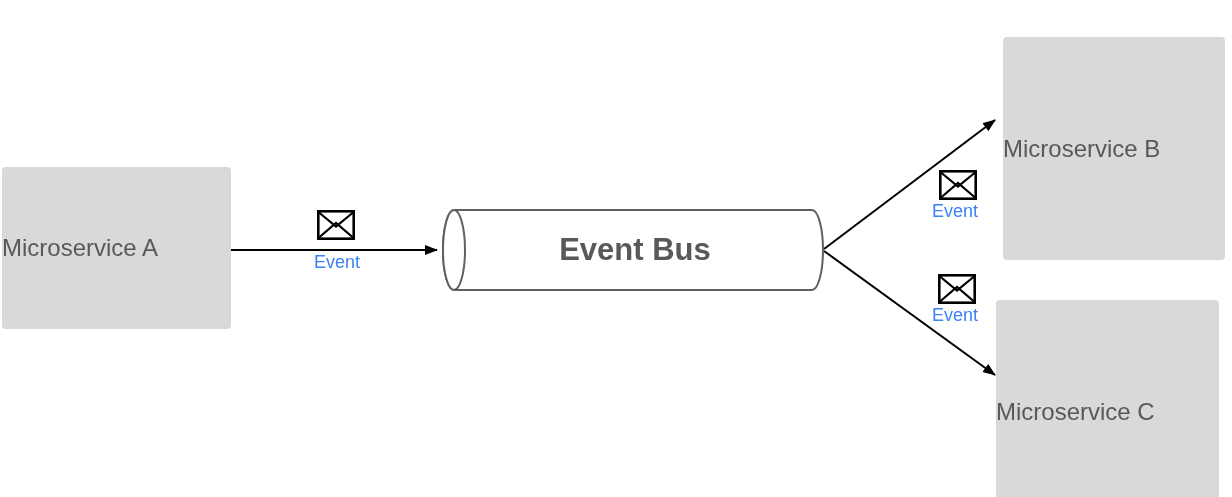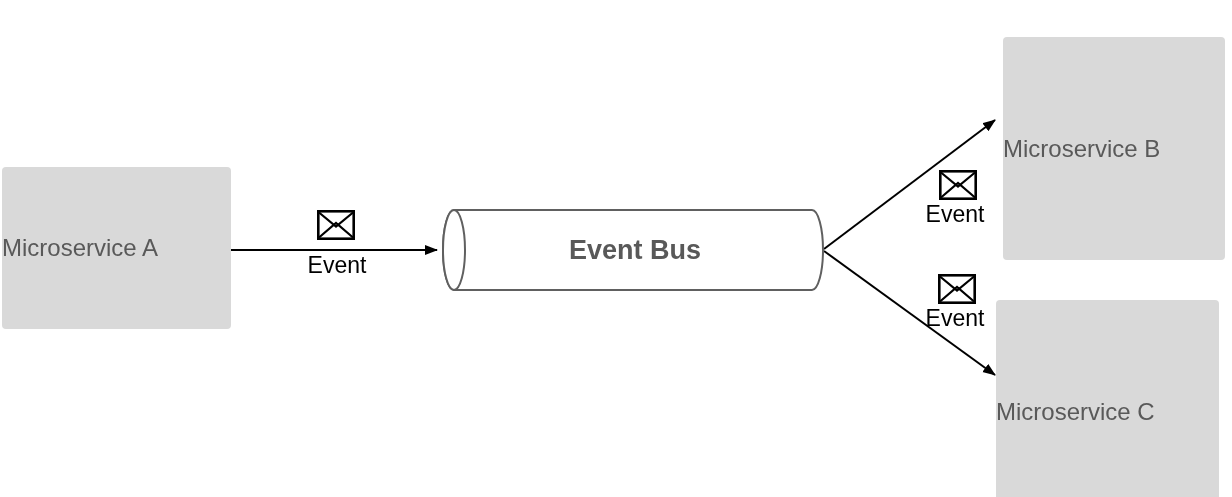"Event" .edge-label { color: #000000 -> #3b82f6; font-size: 23px -> 18px }
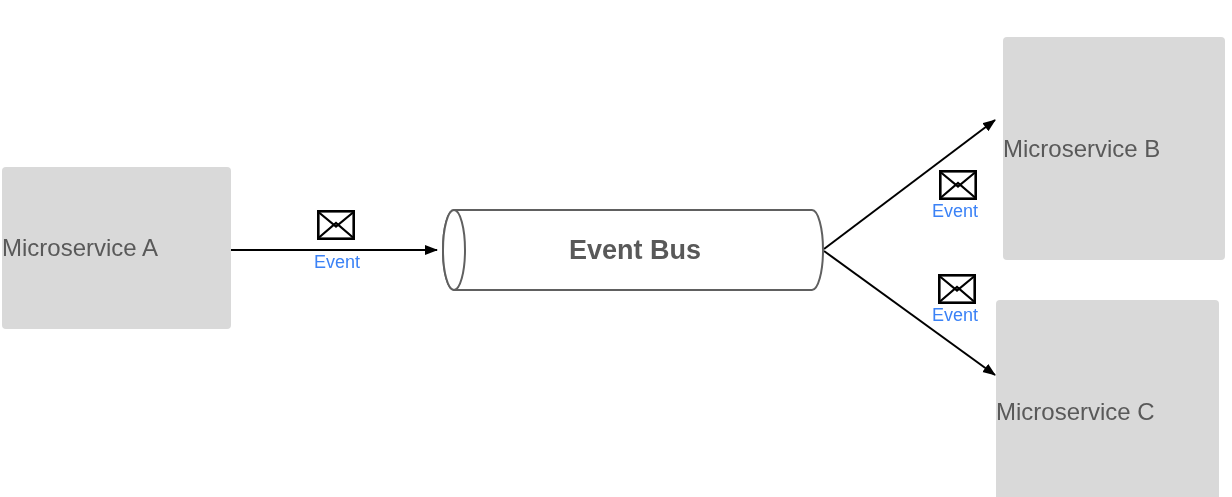"Event Bus" .bus-label { font-size: 27px -> 31px }
